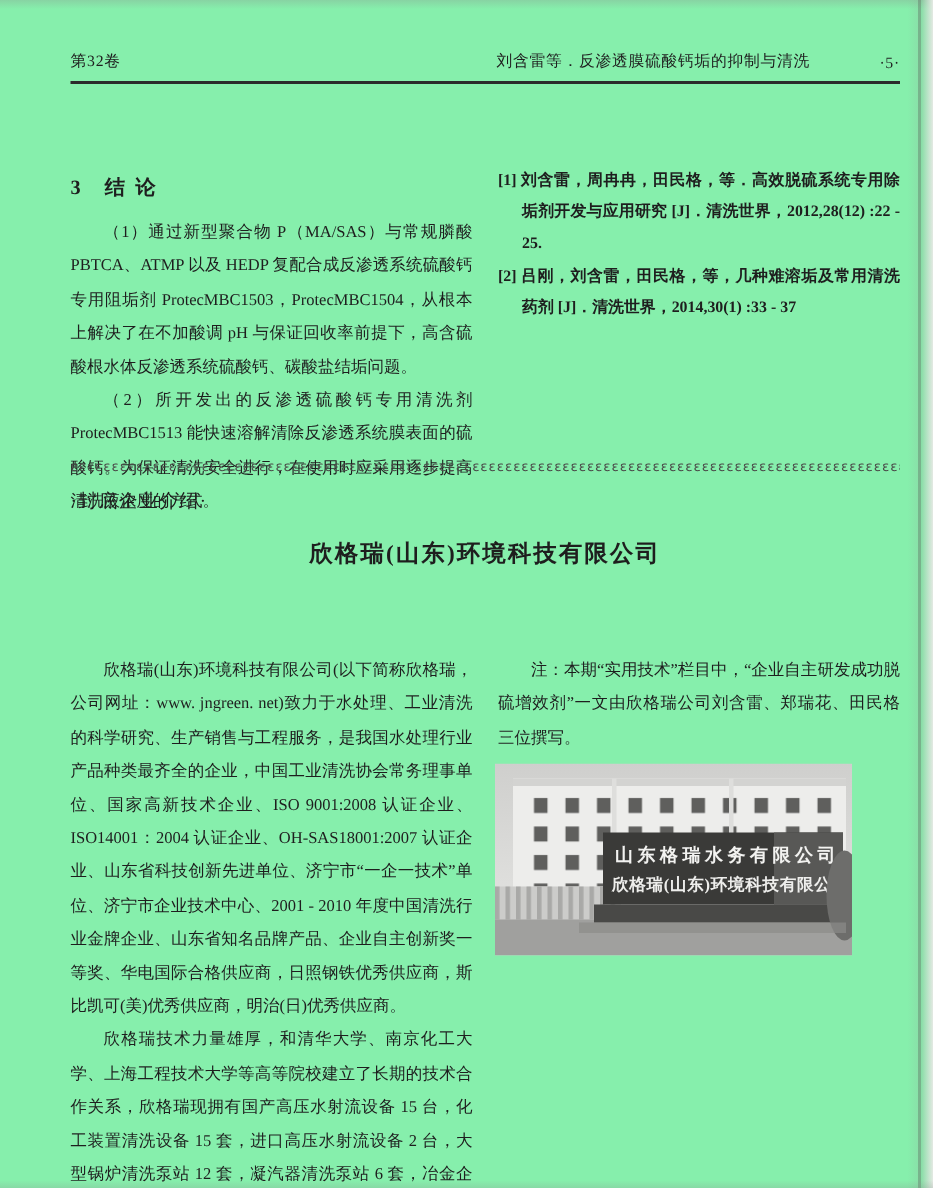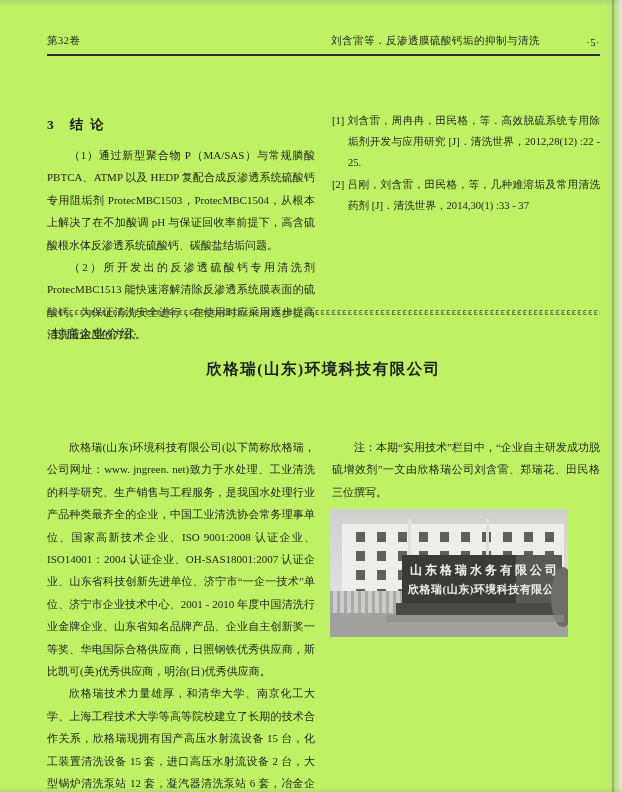"第32卷" .sheet { background: #bef264 -> #86efac }
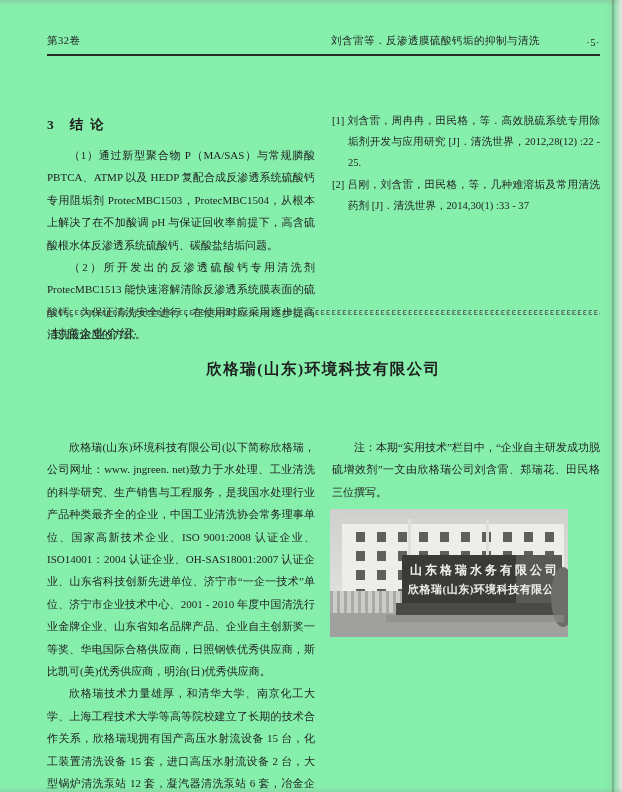"[1] 刘含雷，周冉冉，田民格，等．高效脱硫系统专用除垢剂开发与应用研究" .ref { font-weight: none -> bold }
